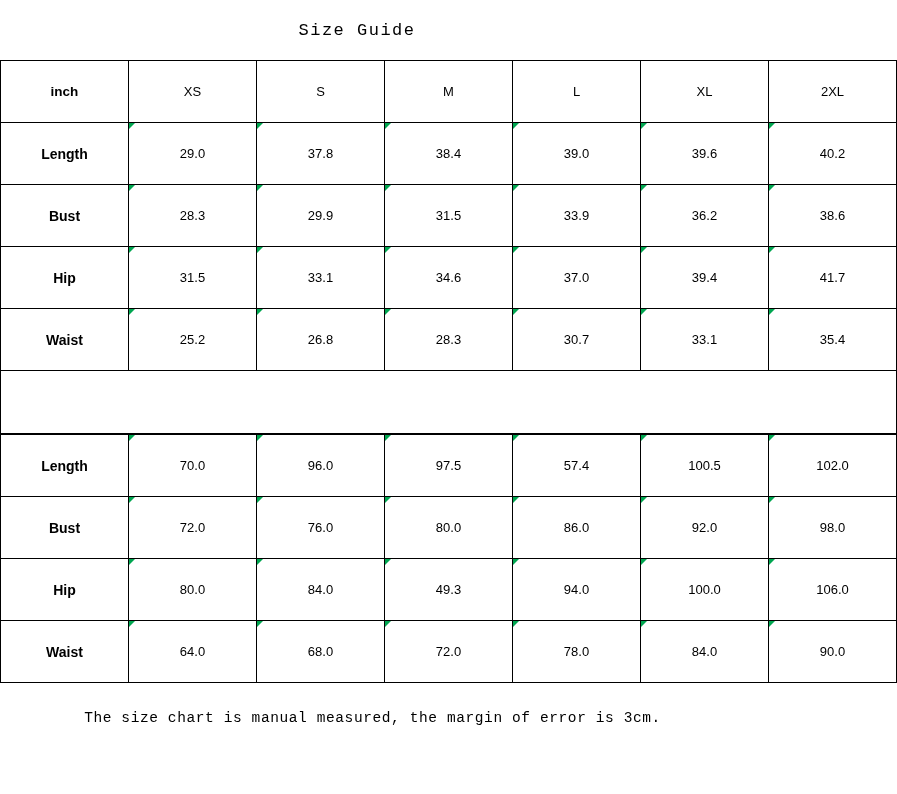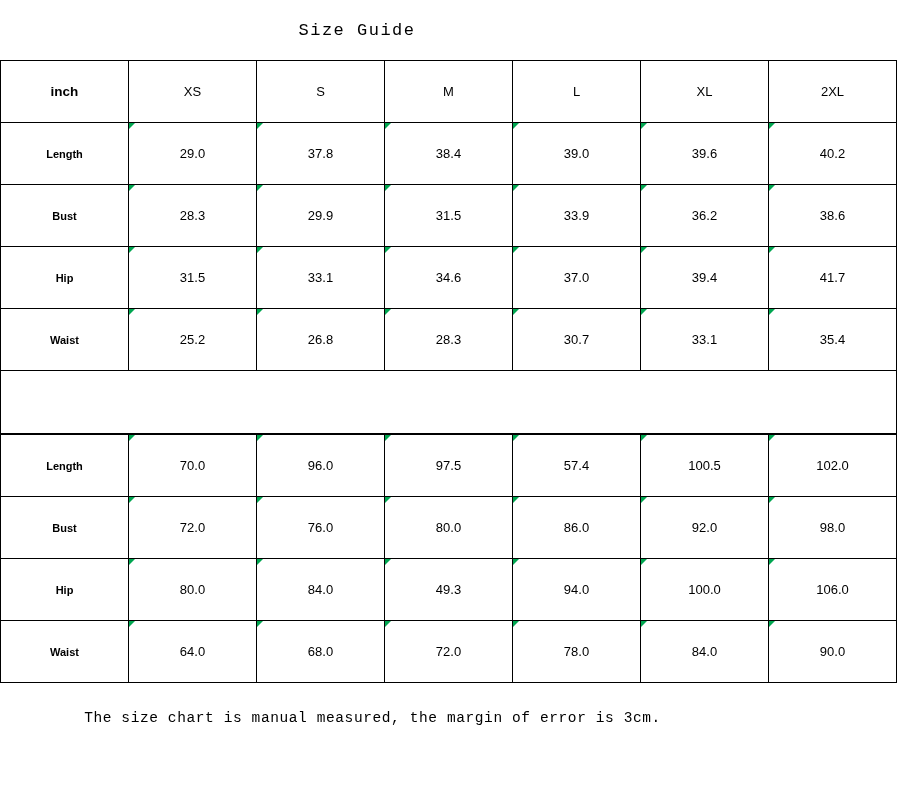"Length" table.size-table td.row-head { font-size: 11px -> 14px }
